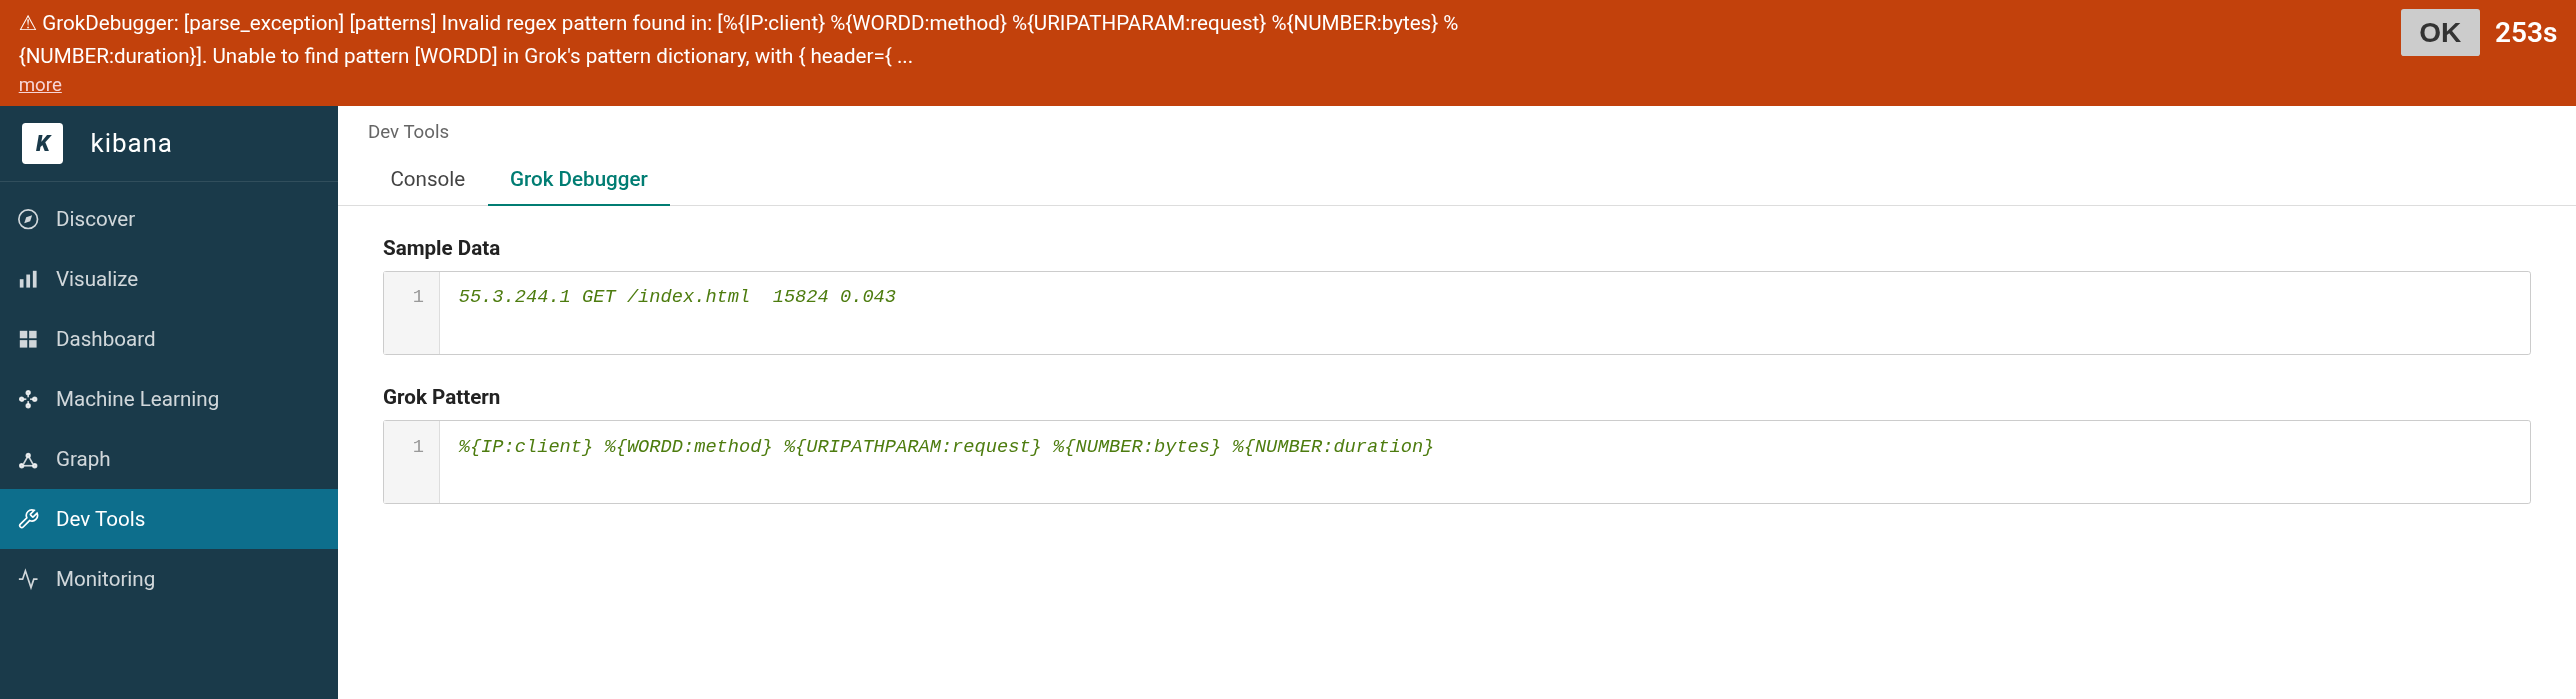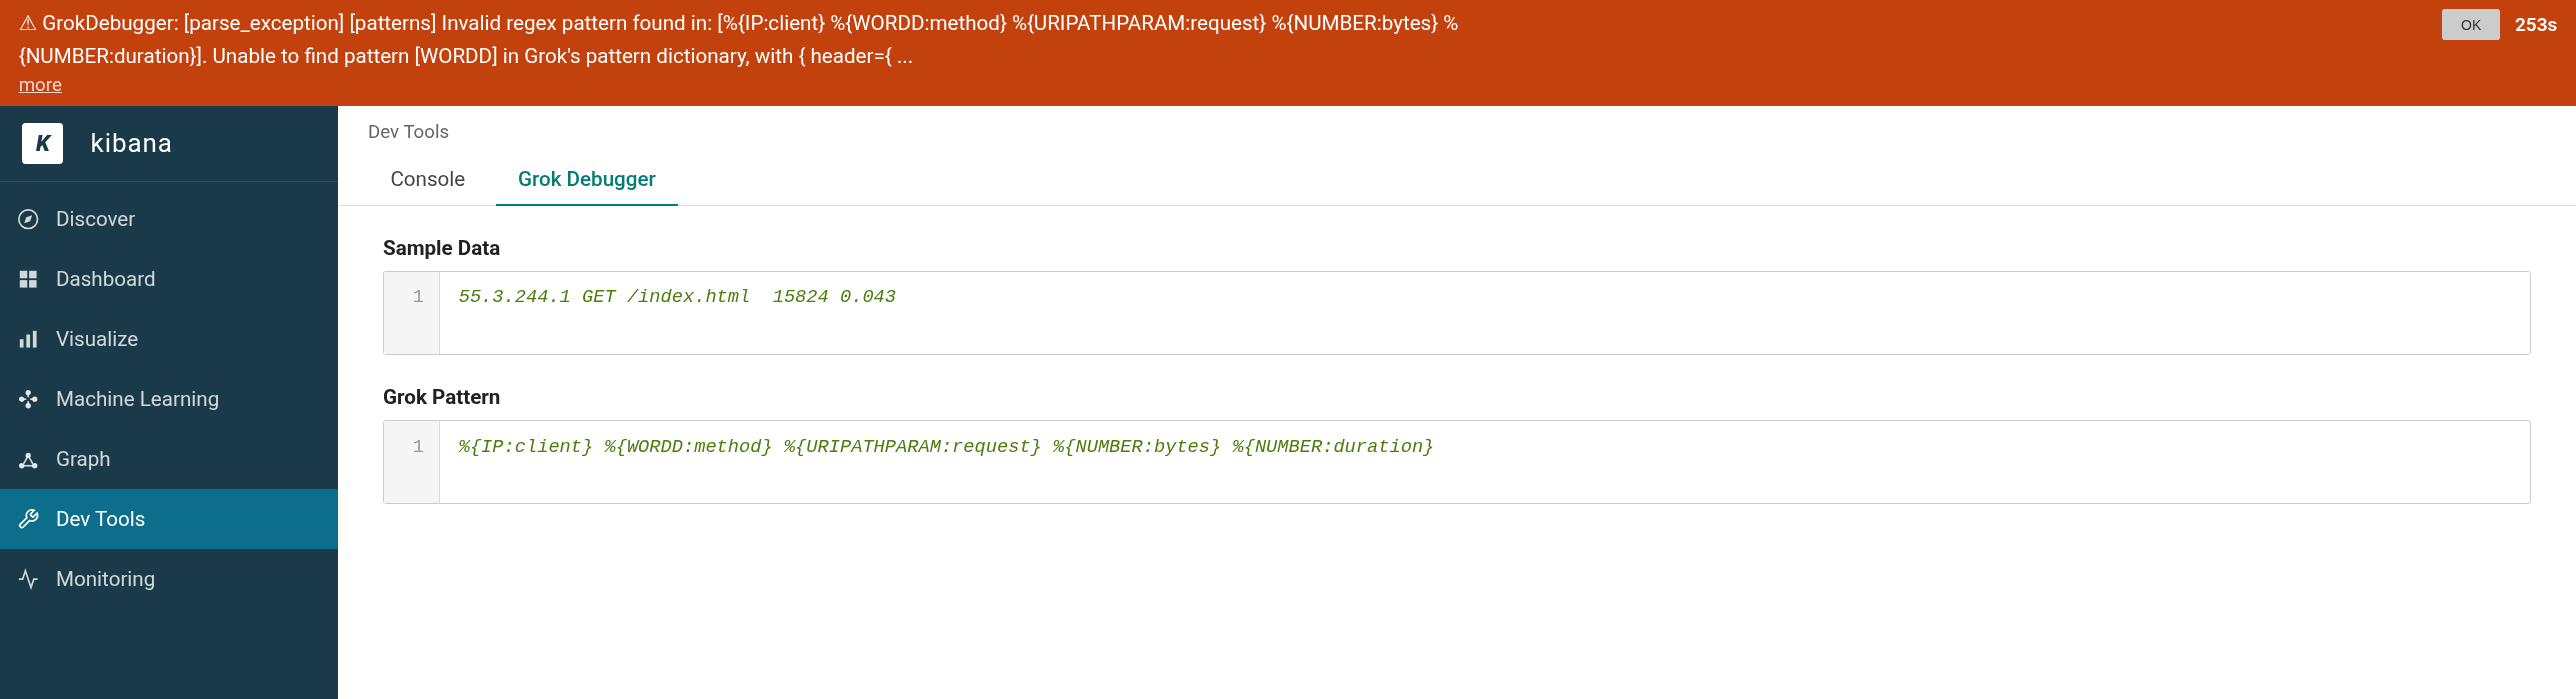"OK" .ok-button { font-size: 14px -> 28px; font-weight: 400 -> 700 }
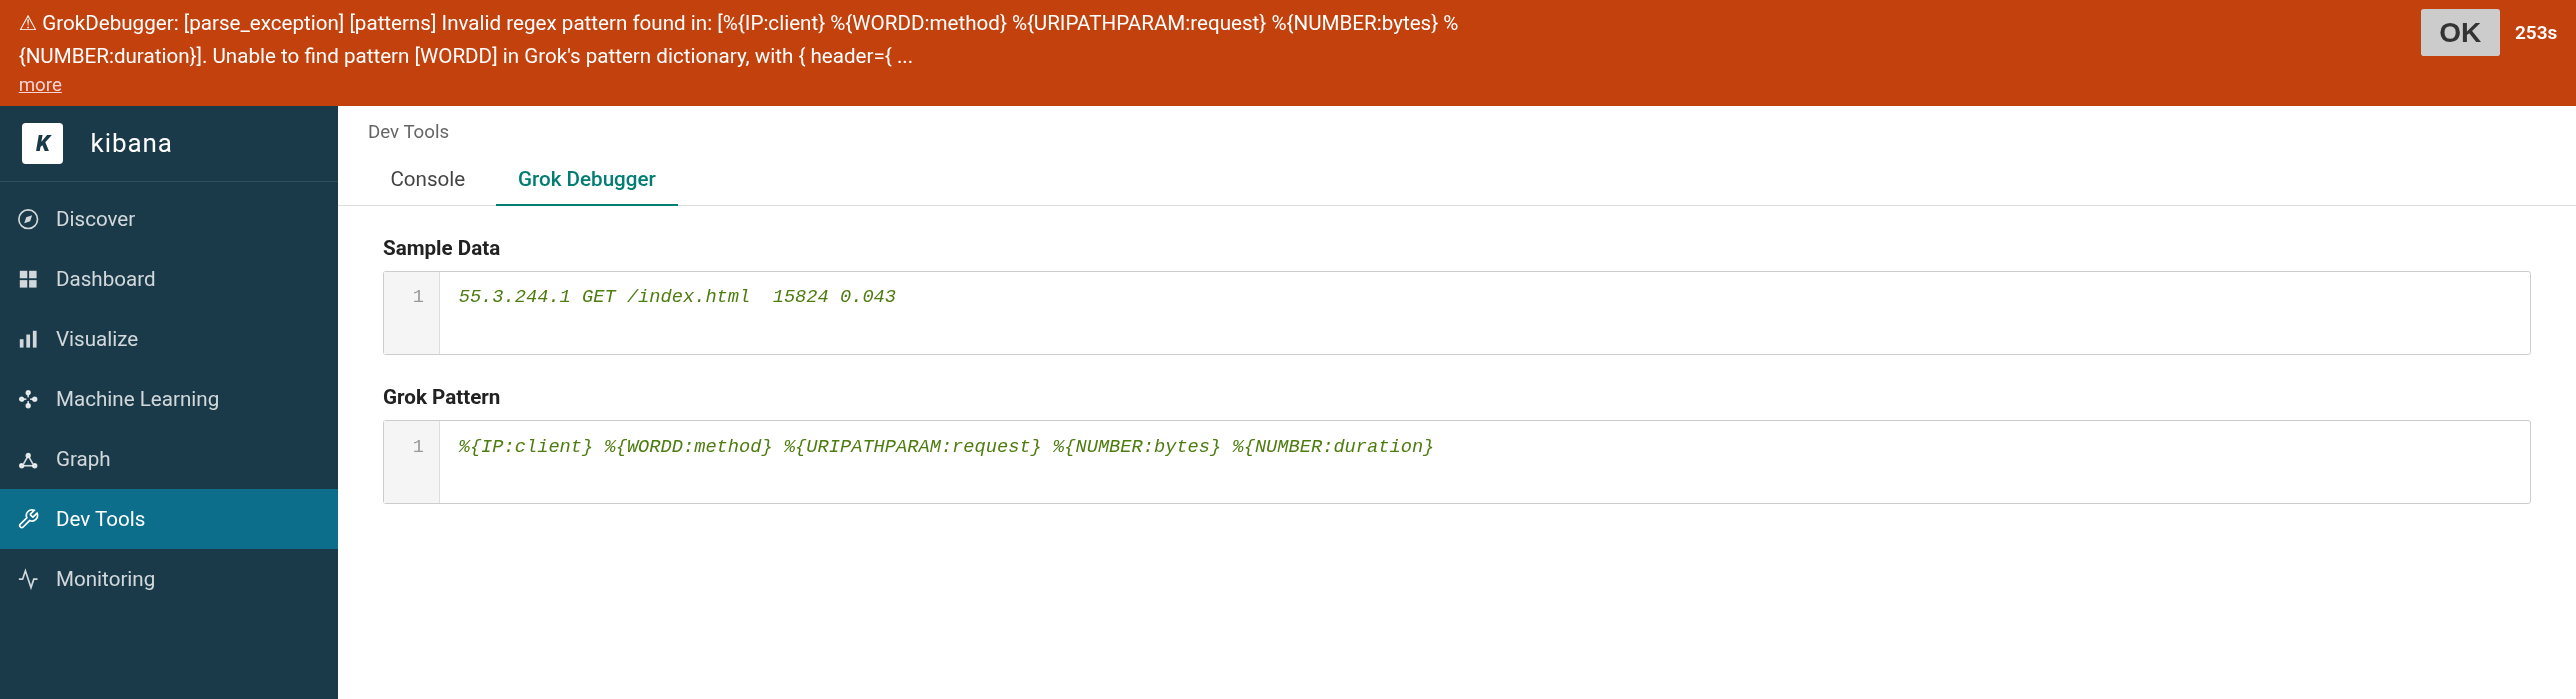"253s" .error-timer { font-size: 19px -> 28px }
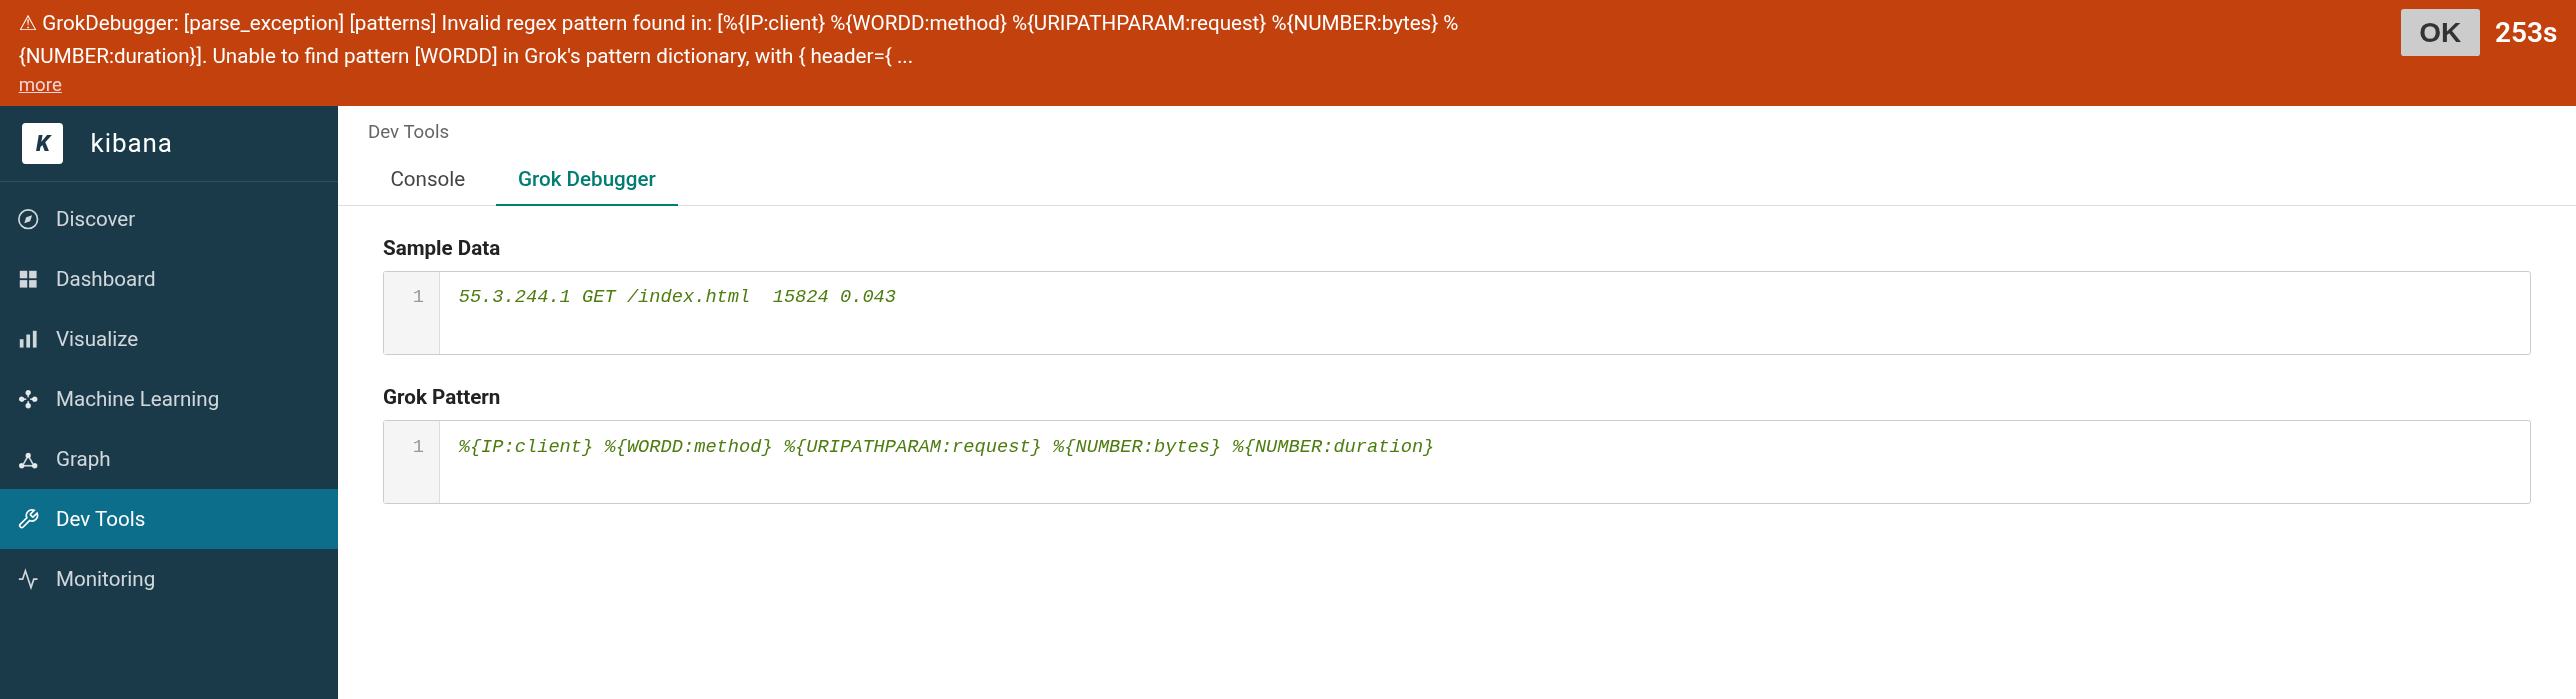"Console" .tabs { gap: 8px -> 0 }
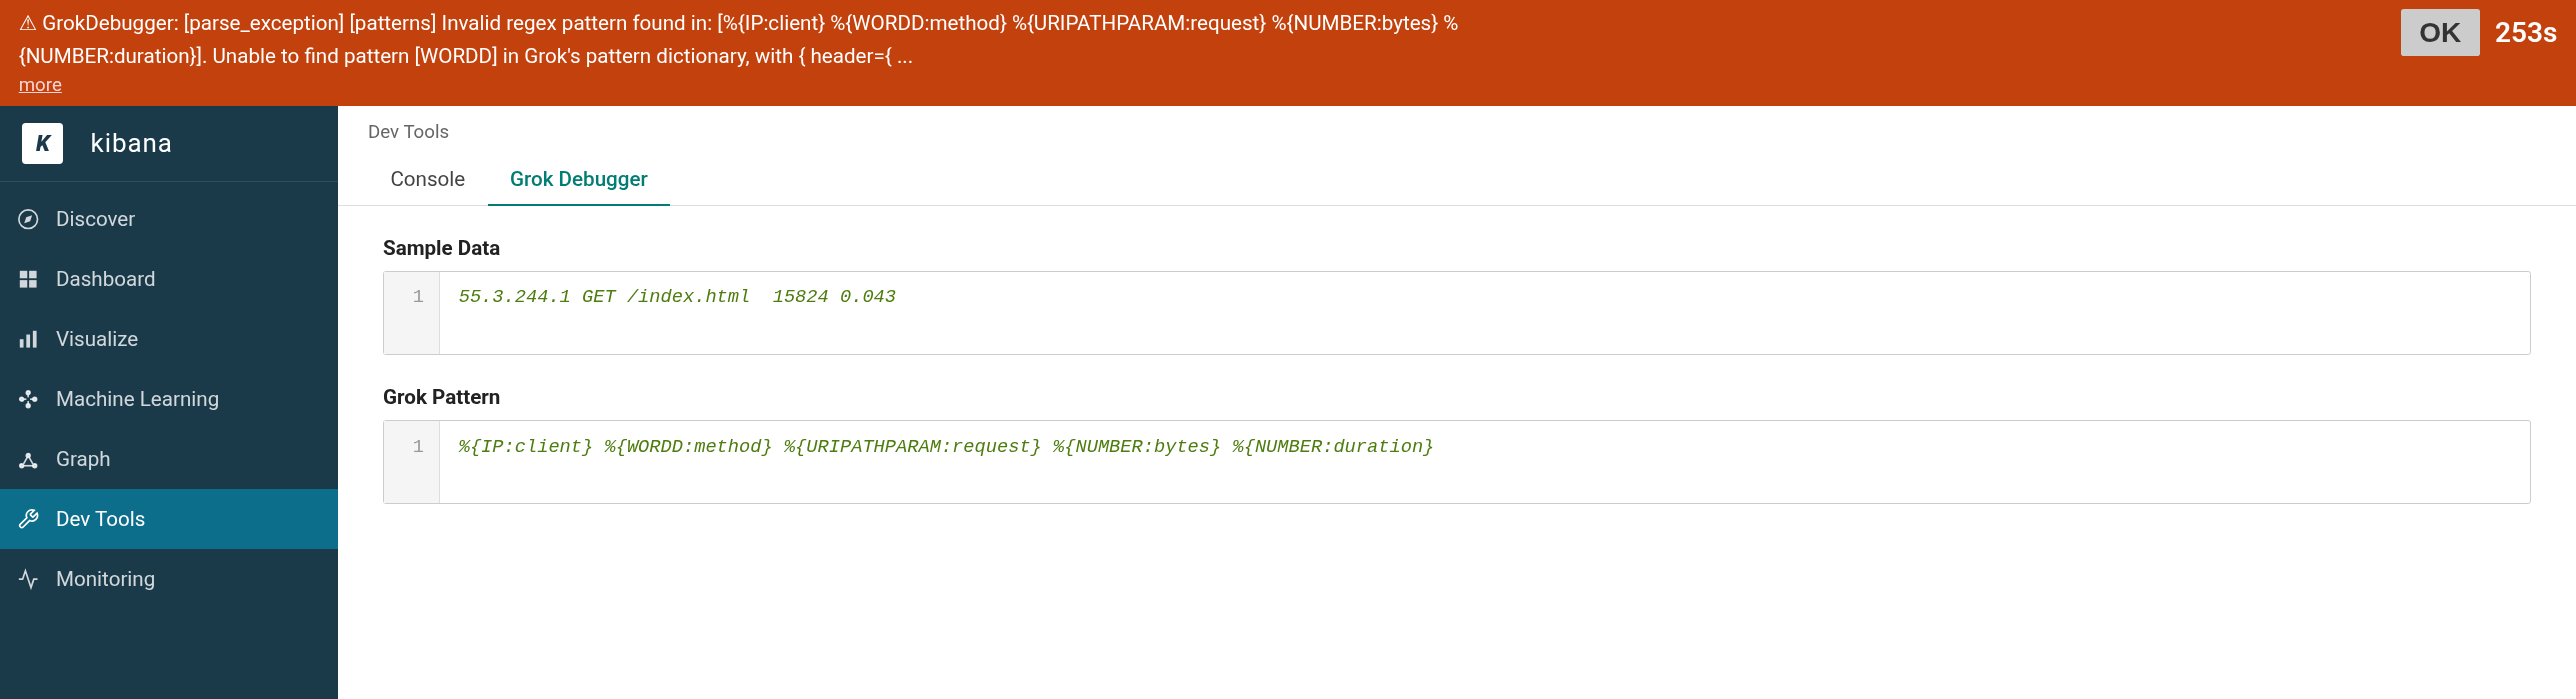"Dashboard" div.sidebar-item { order: before "Visualize" -> after "Visualize" }
